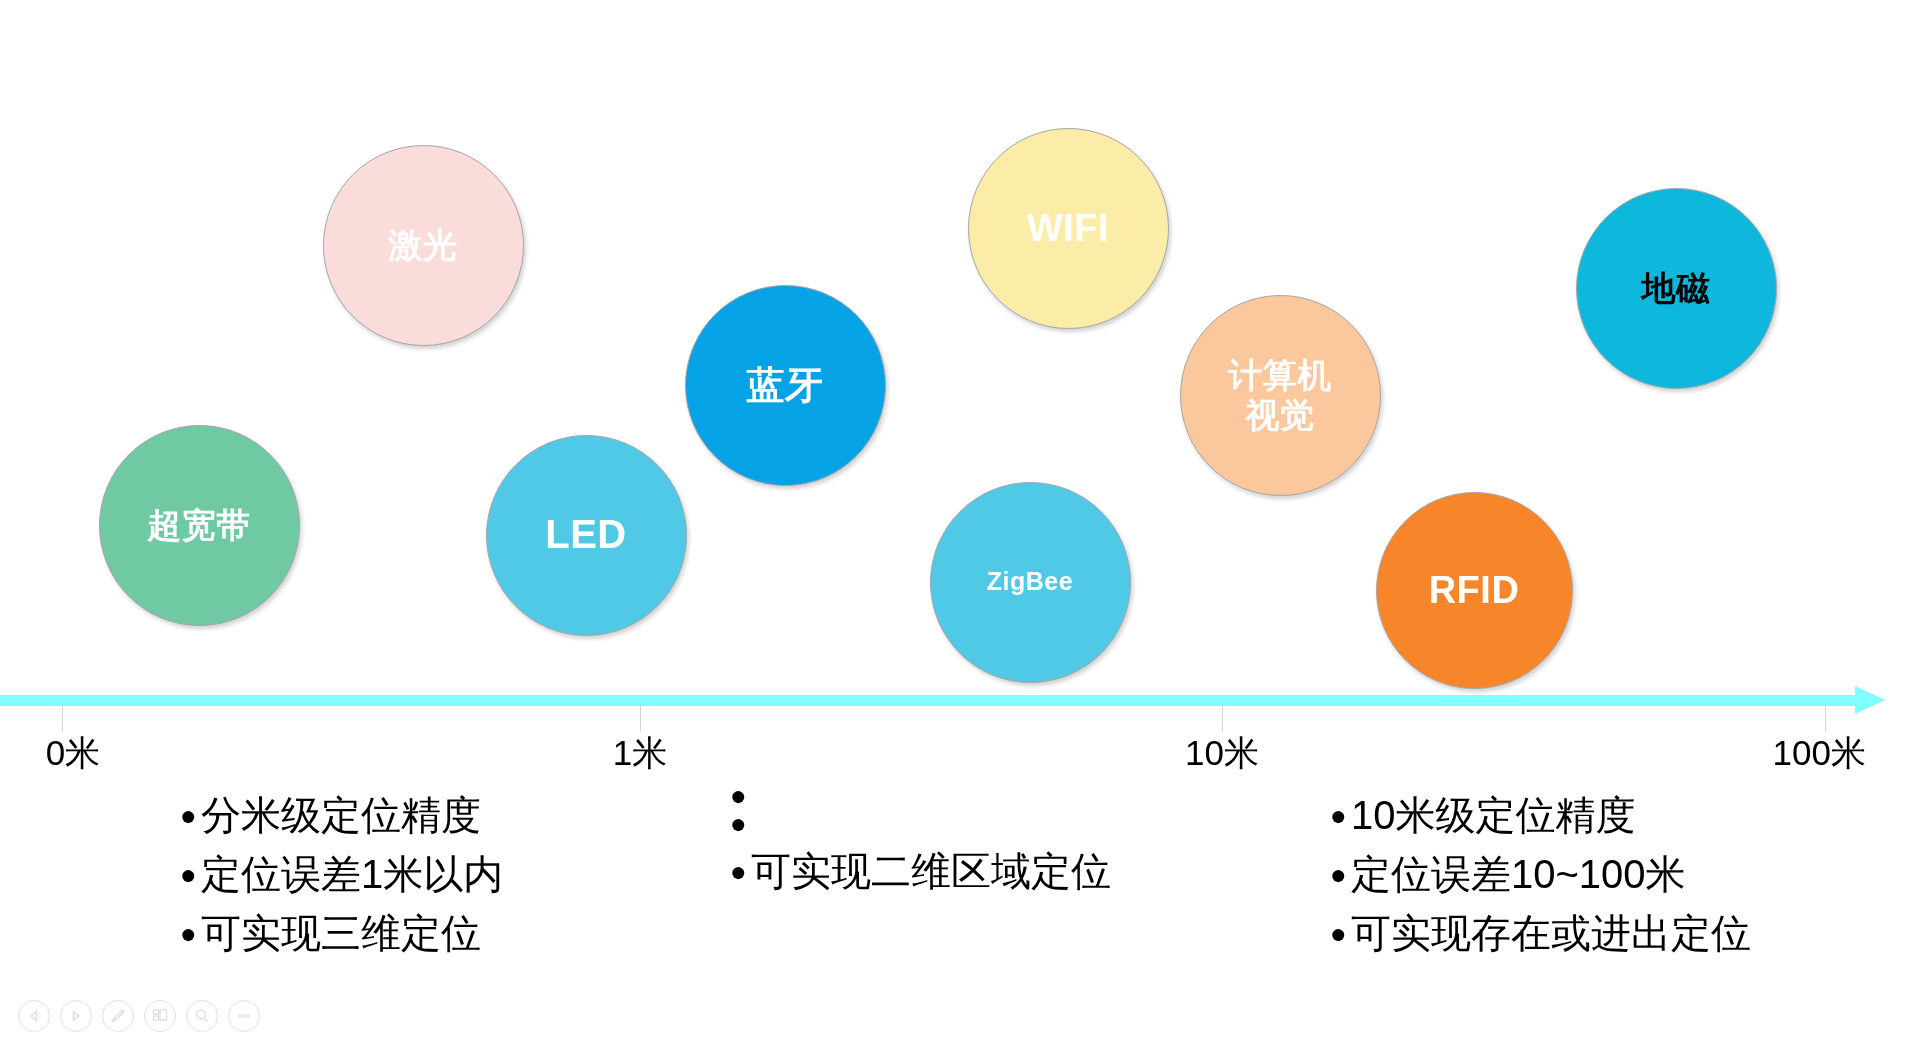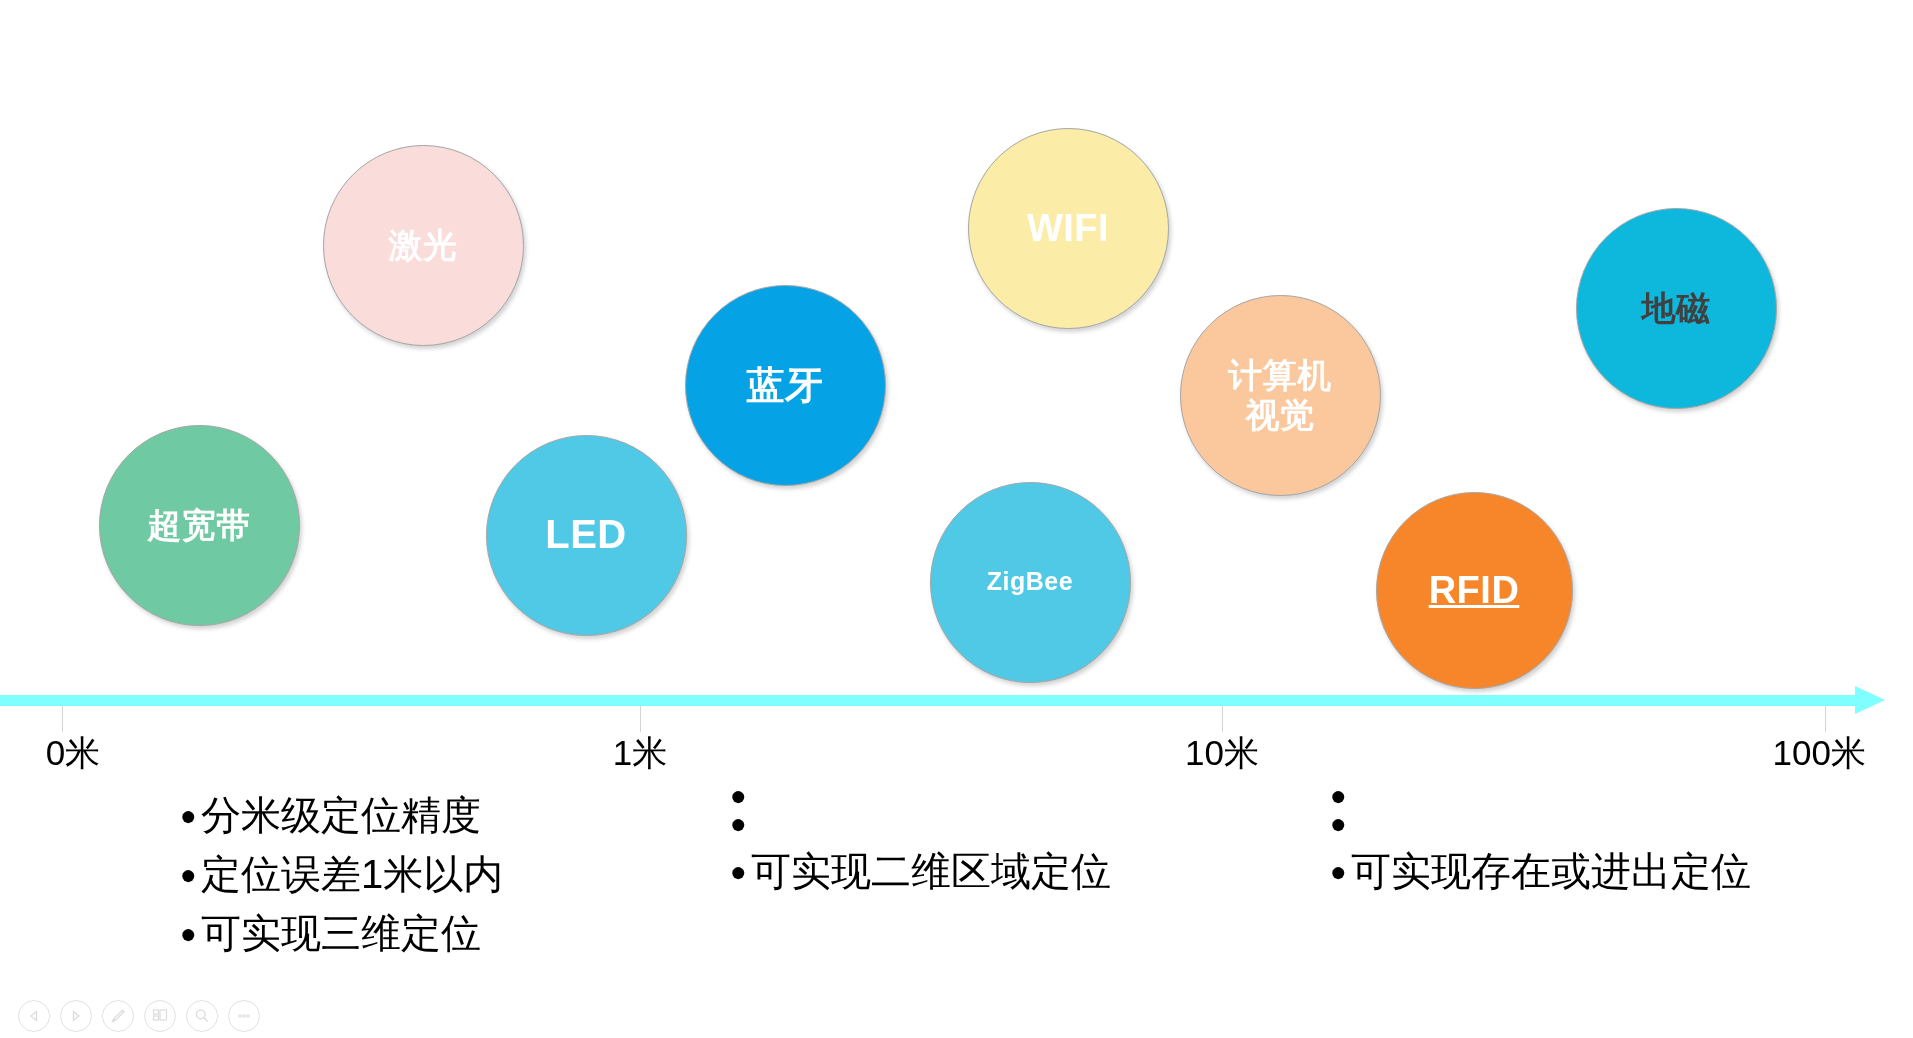"地磁" div.bubble { color: #404040 -> #000000; top: 208px -> 188px }
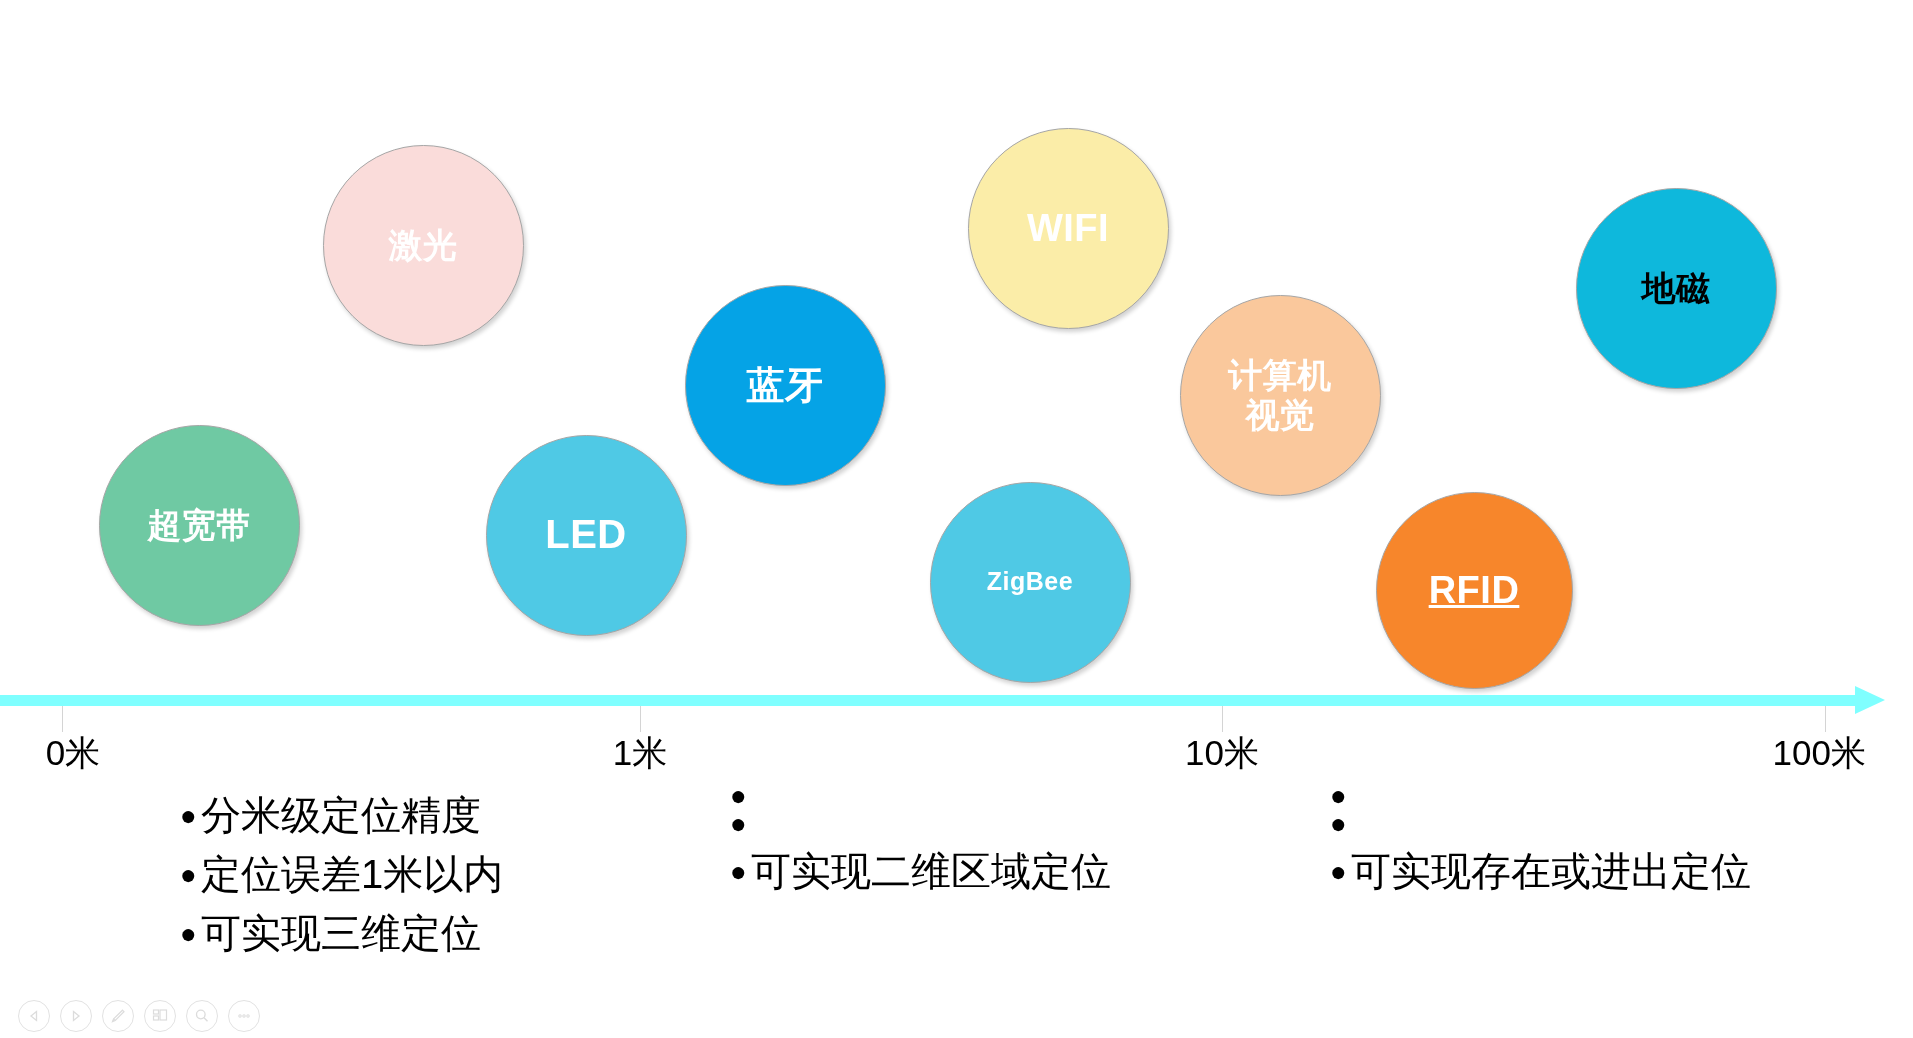"RFID" div.bubble { text-decoration: underline -> none }
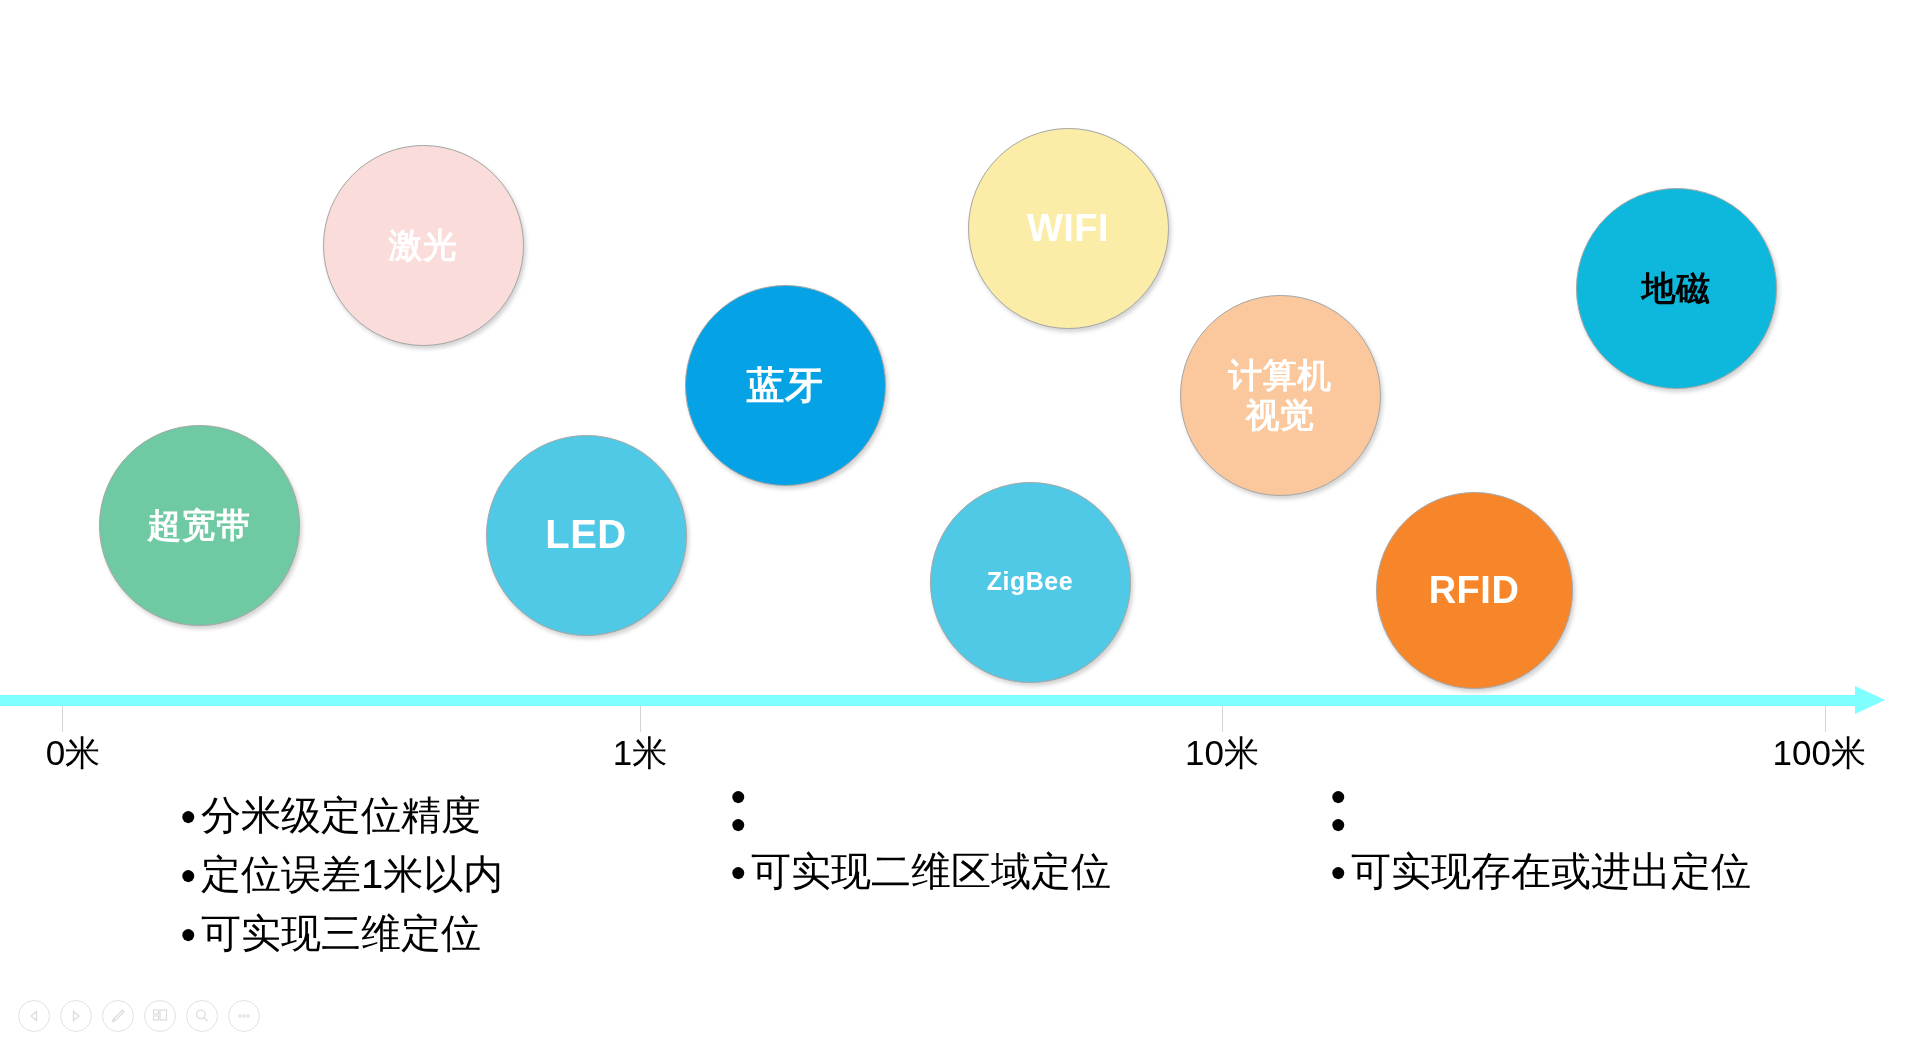"10米级定位精度" span { html: none -> <span>10米级定位精度</span> }
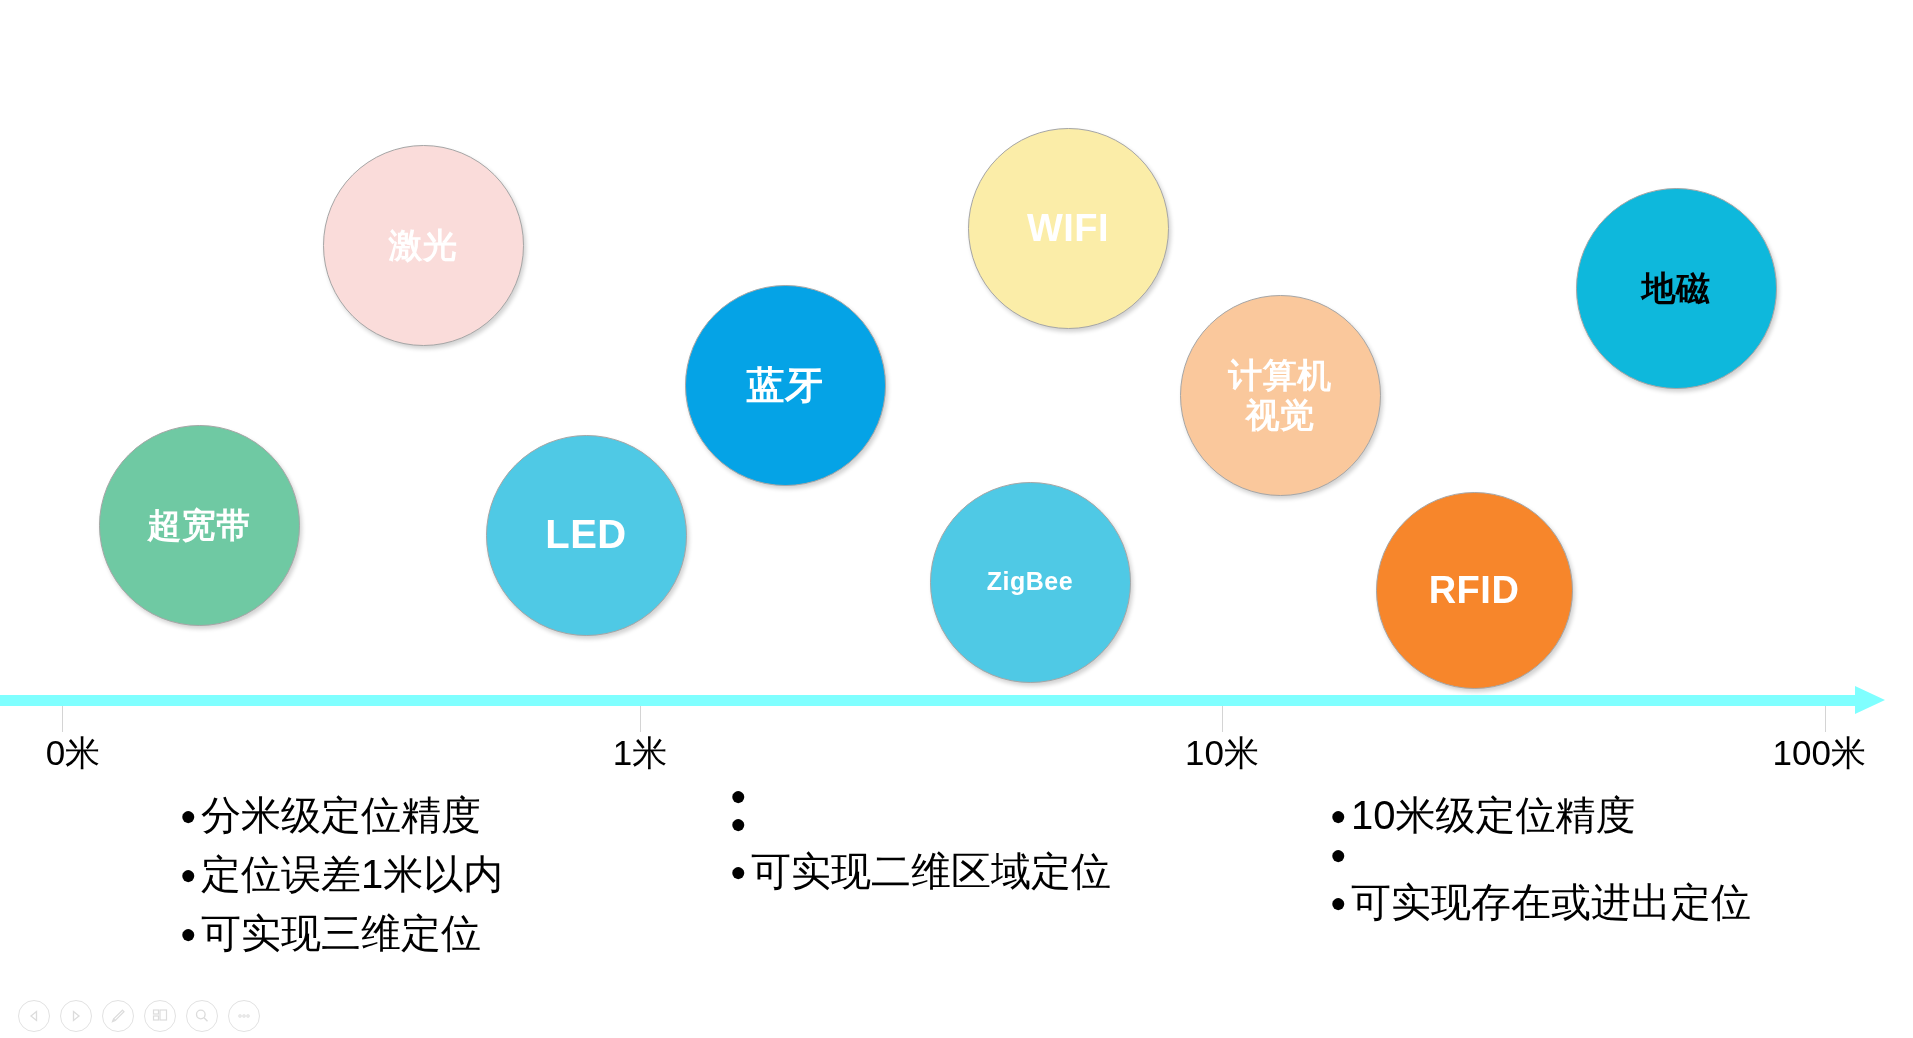"定位误差10~100米" span { html: none -> <span>定位误差10~100米</span> }
